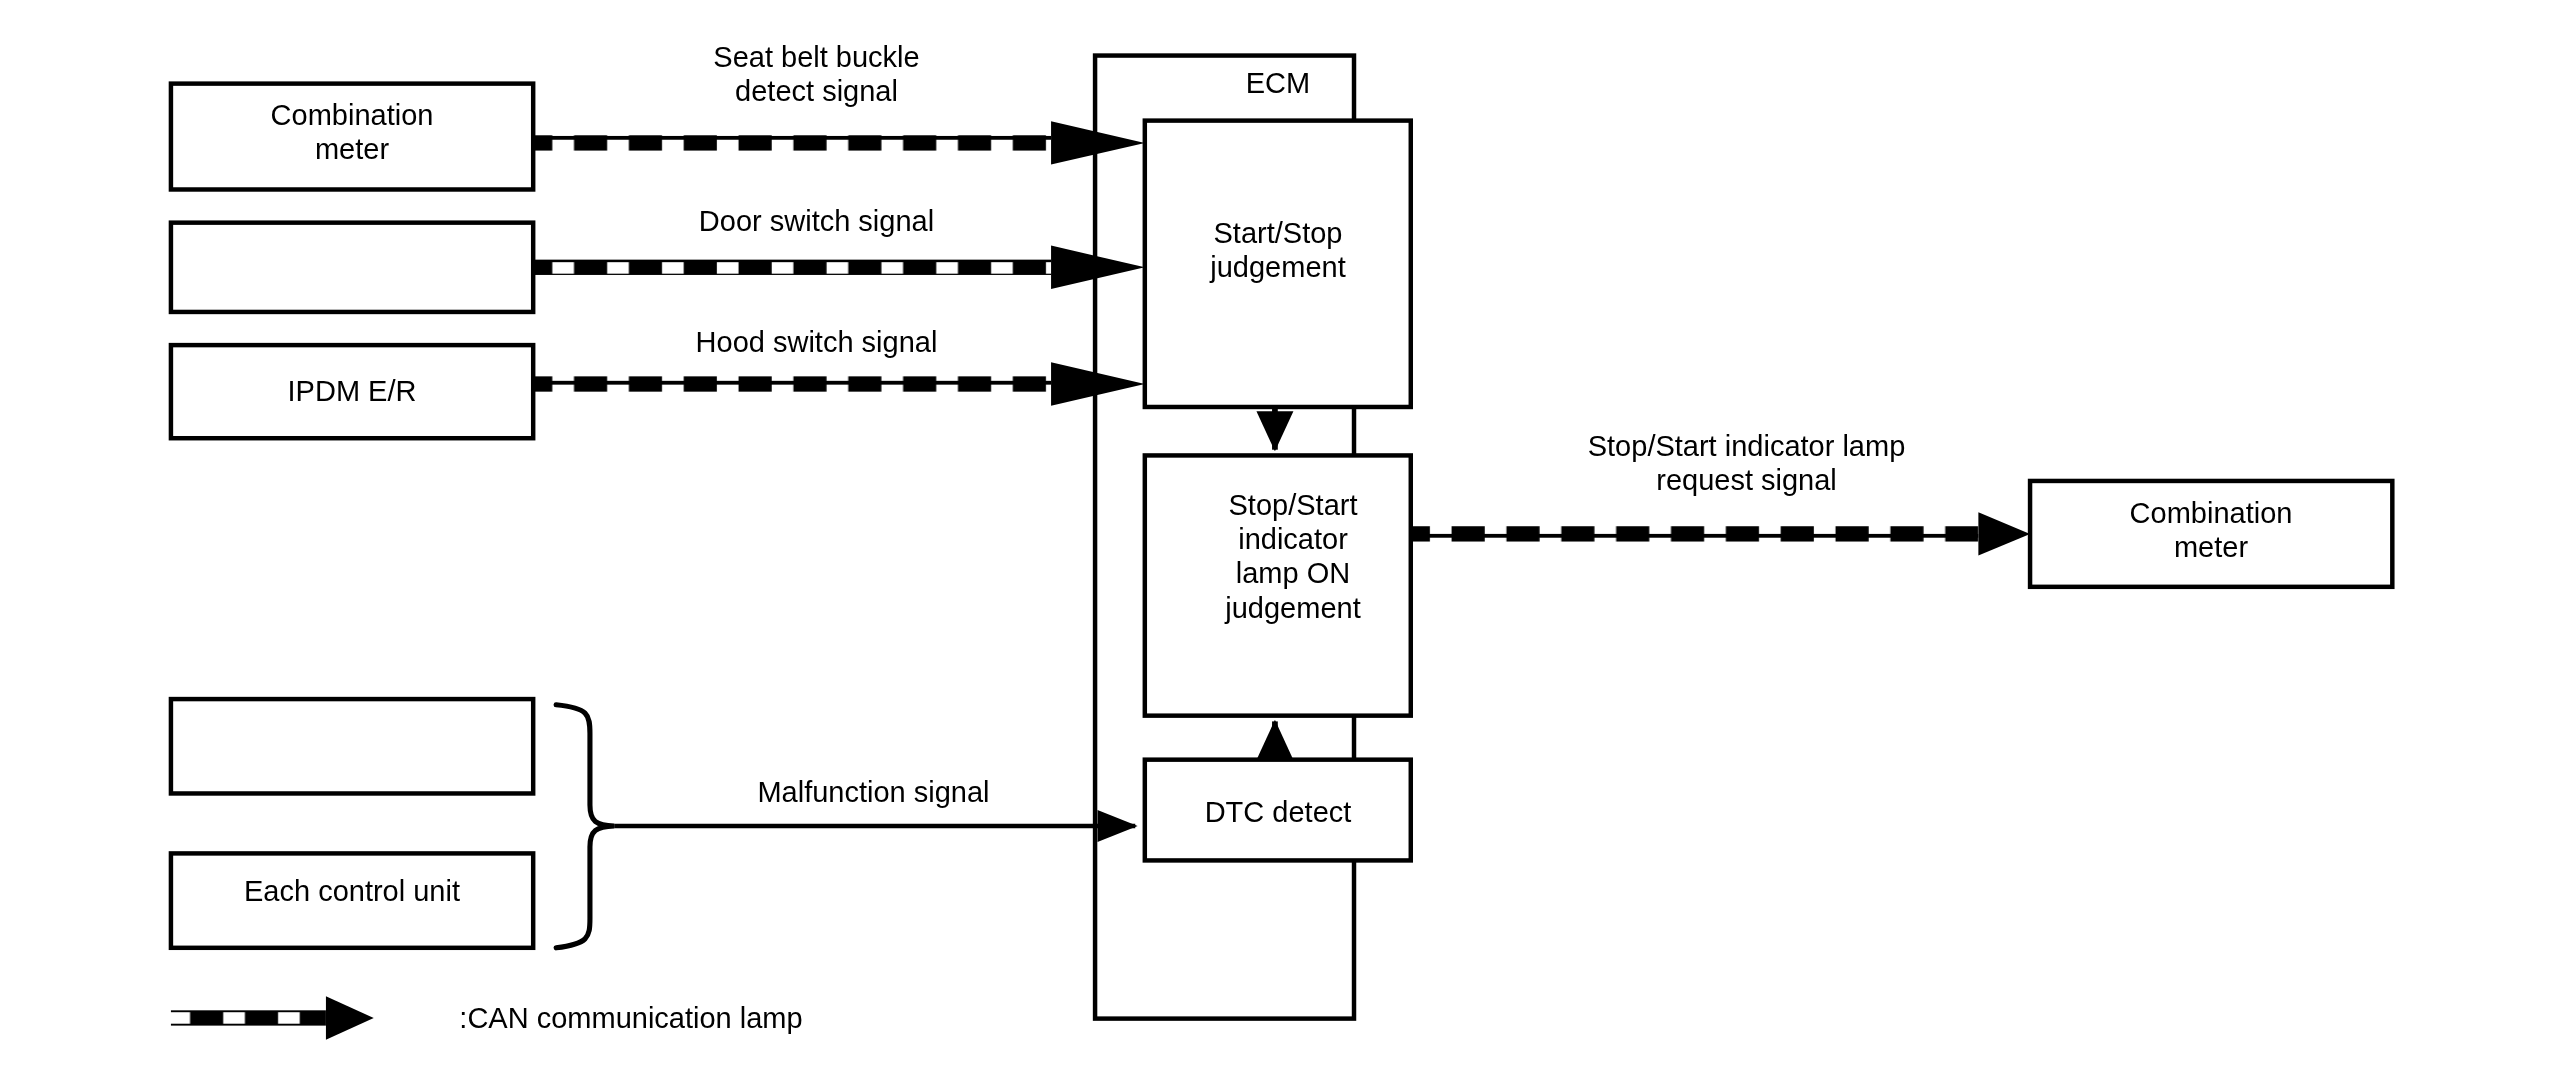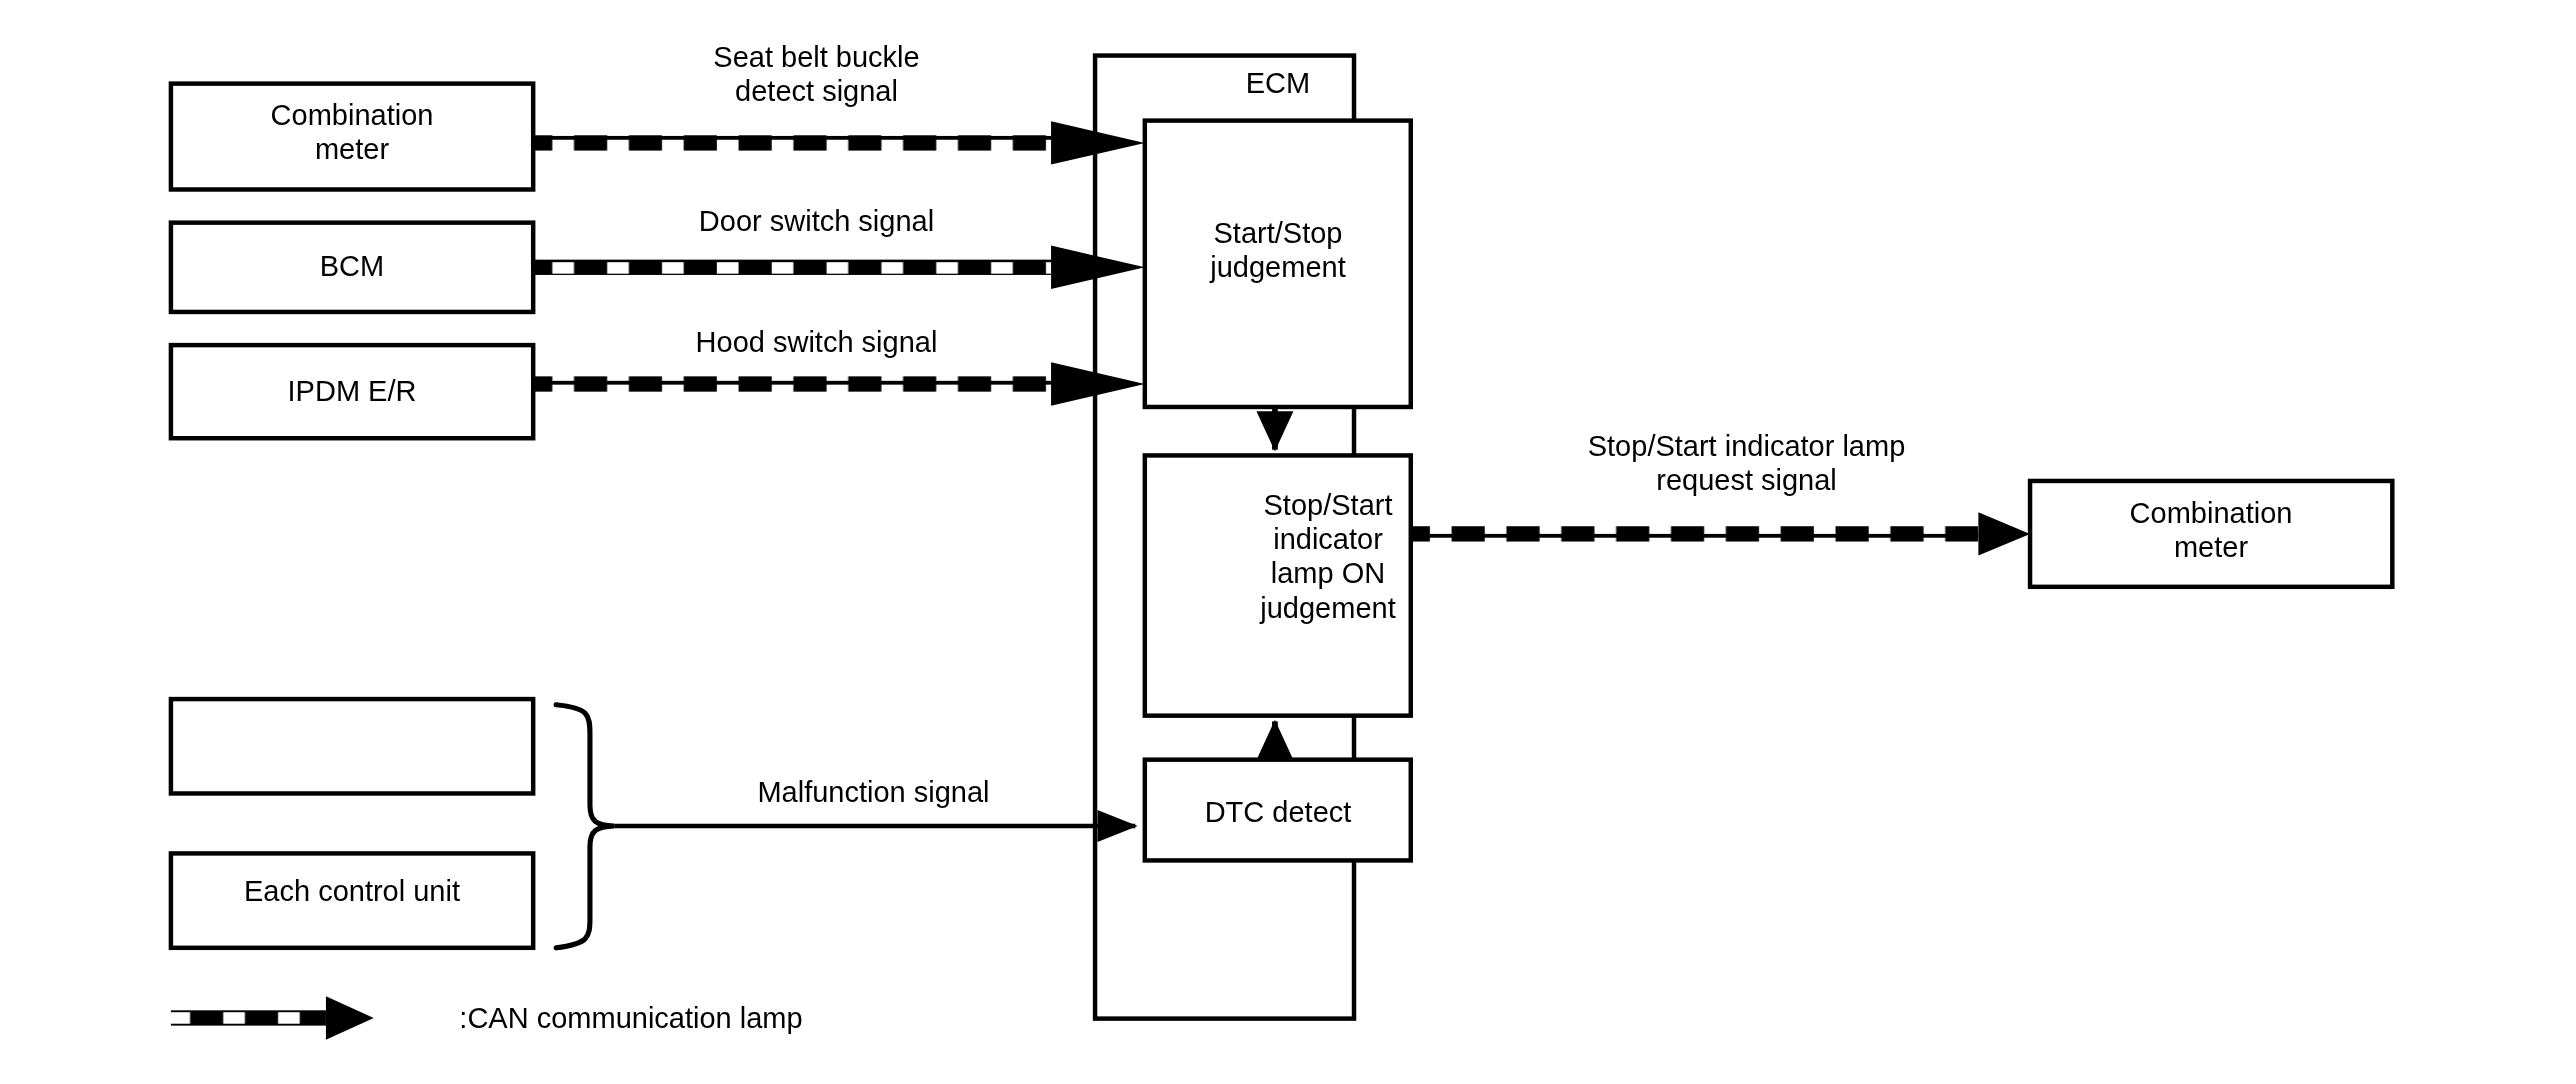"BCM" div.lbl { html: <div>BCM</div> -> none }
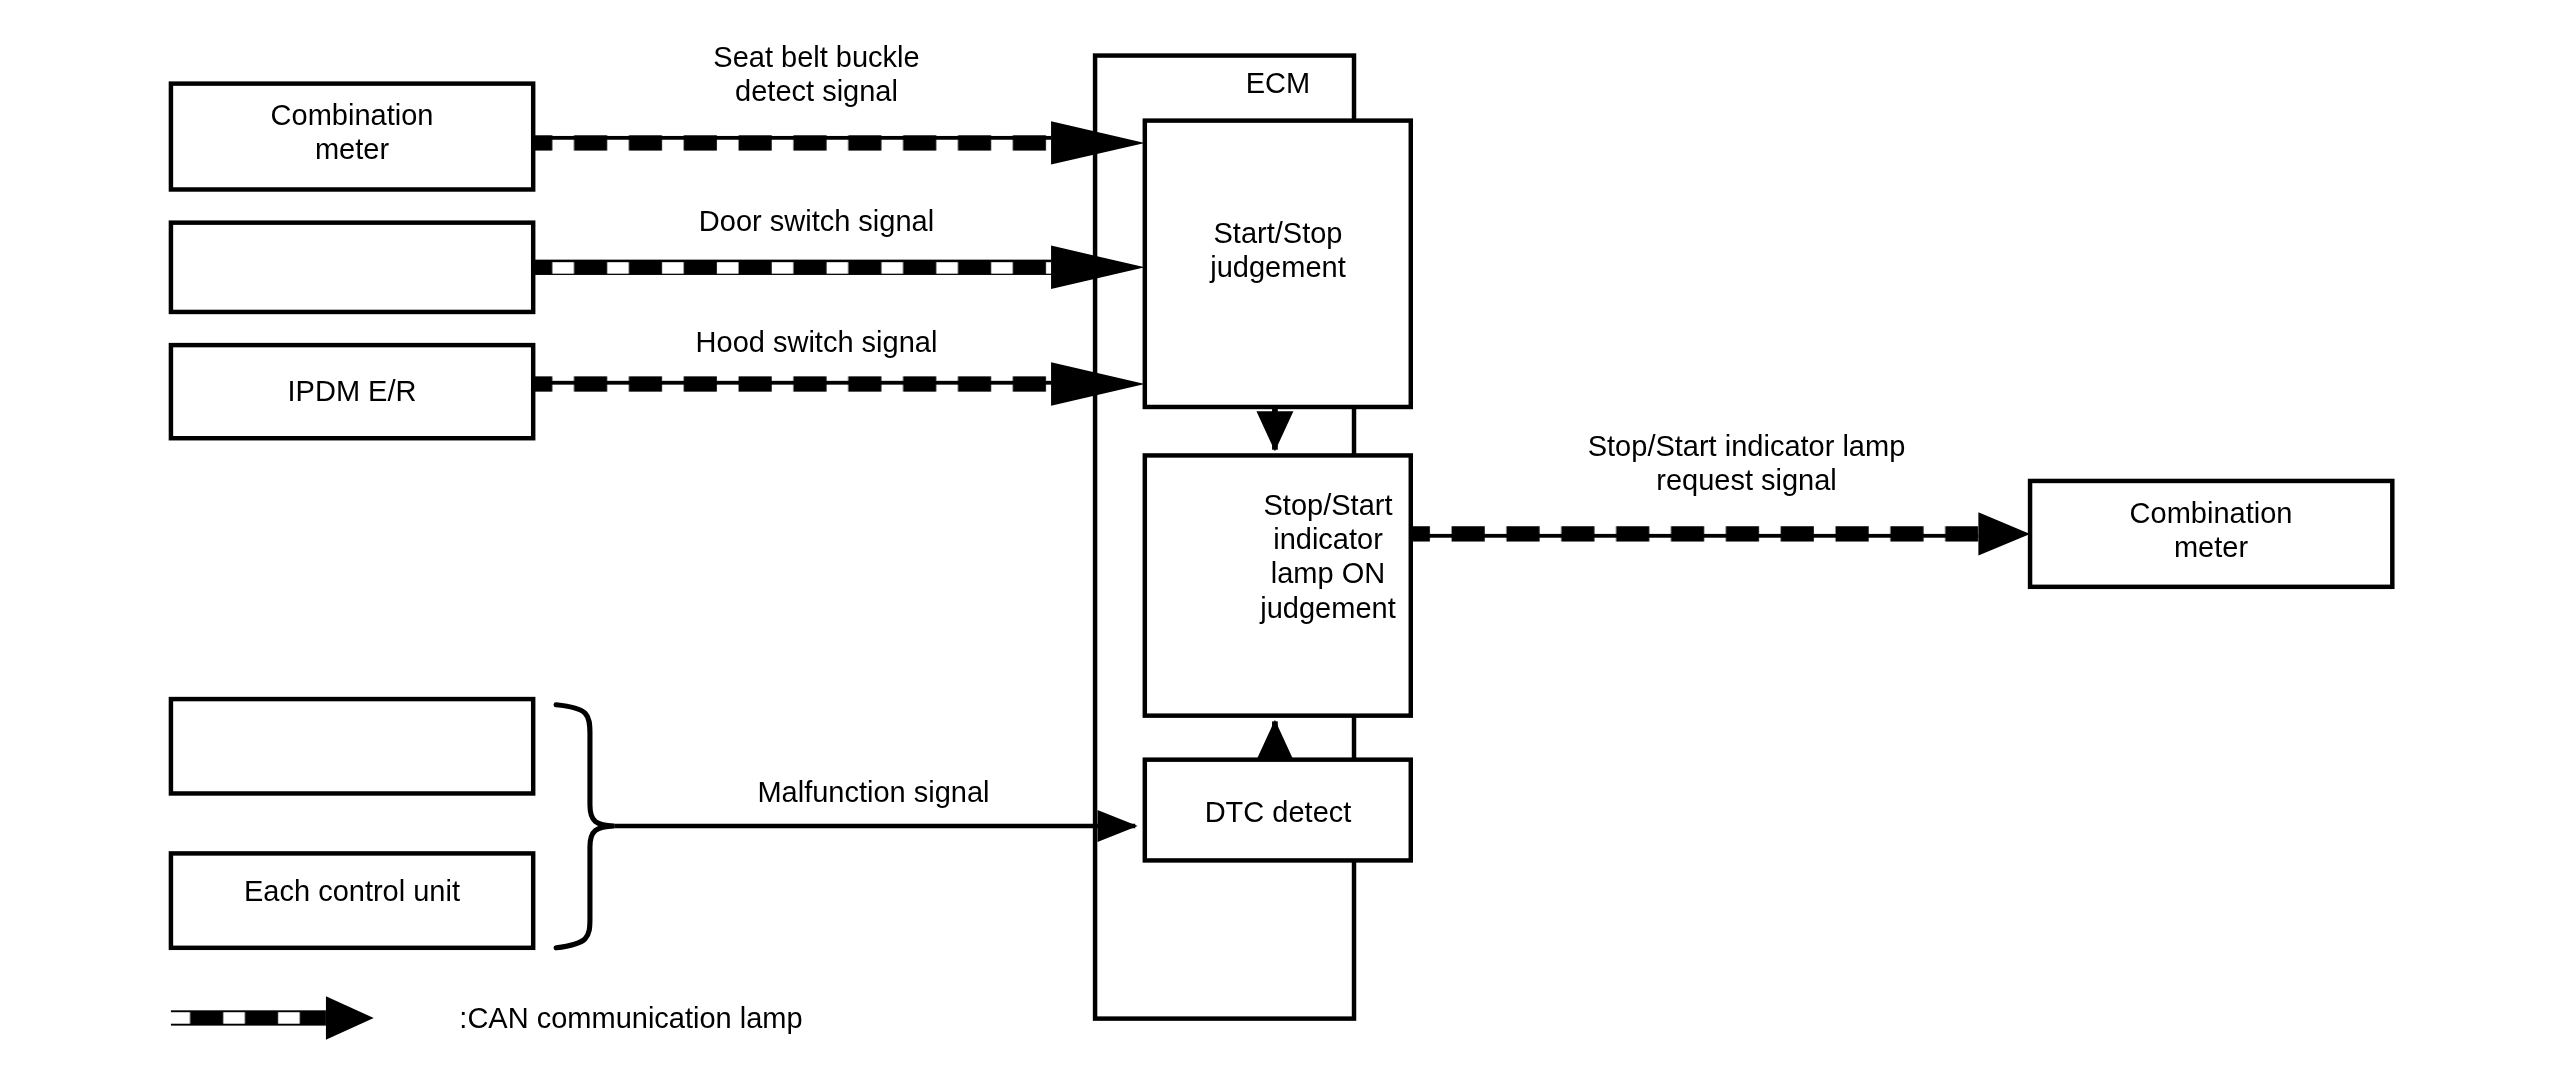"Stop/Start" div.lbl { margin-left: 35px -> none }
